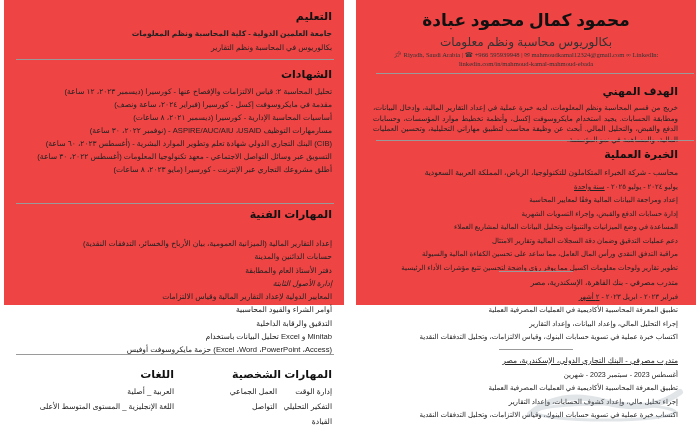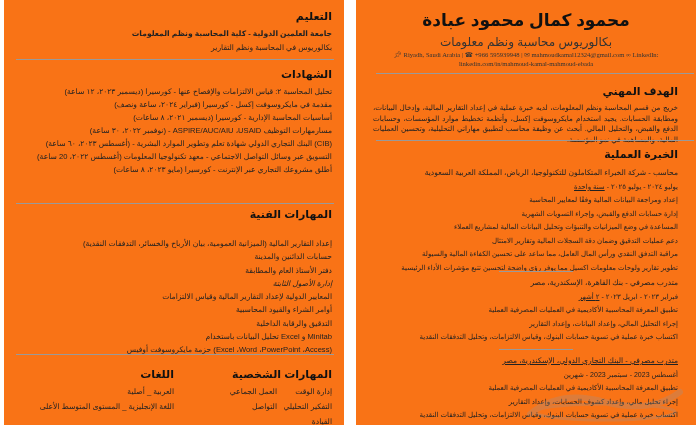"التعليم" .page { background: #f97316 -> #ef4444; height: 425px -> 305px }
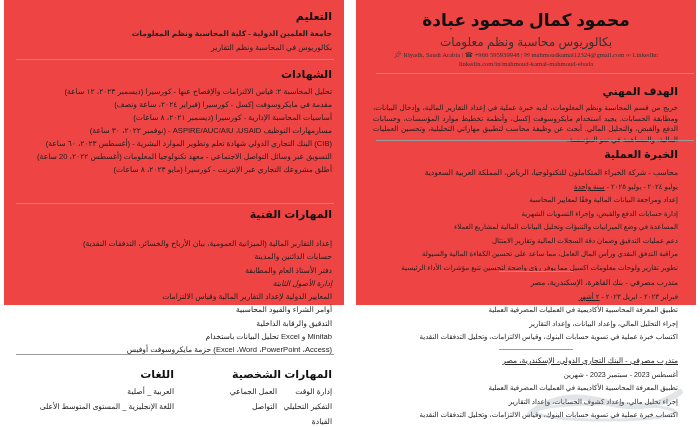"التسويق عبر وسائل التواصل الاجتماعي" div.line { text: 20 -> ٣٠ }
